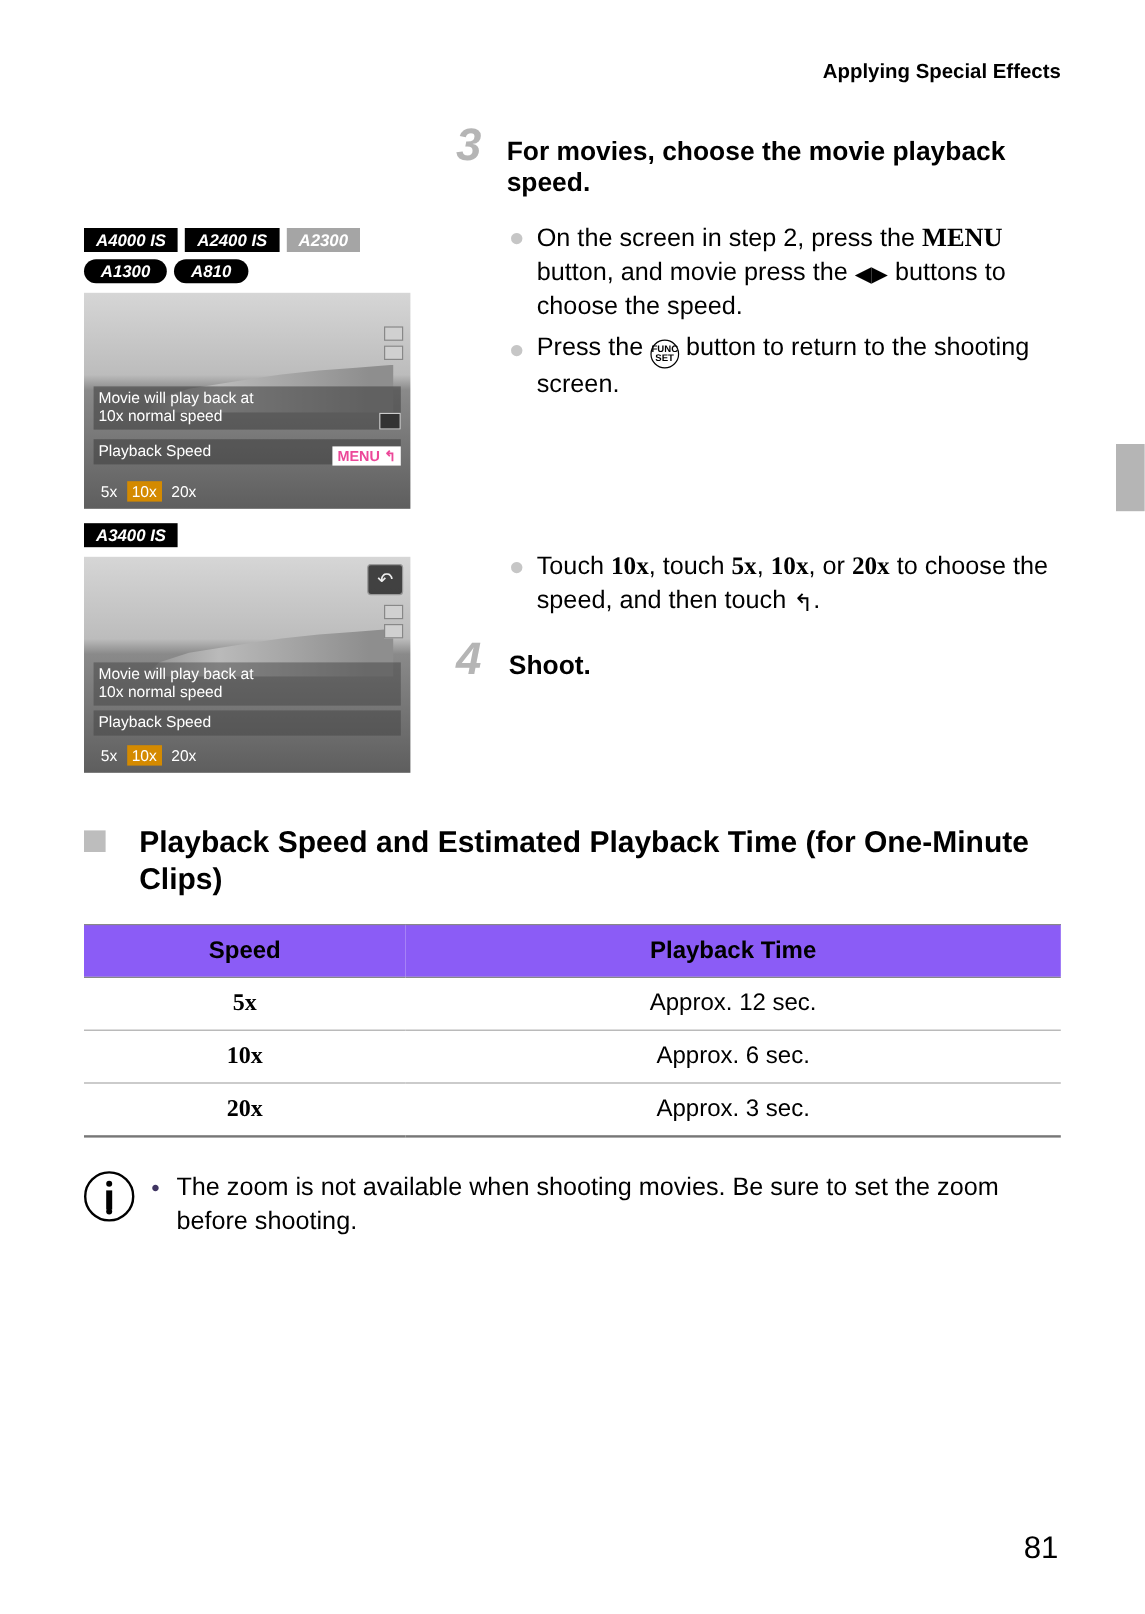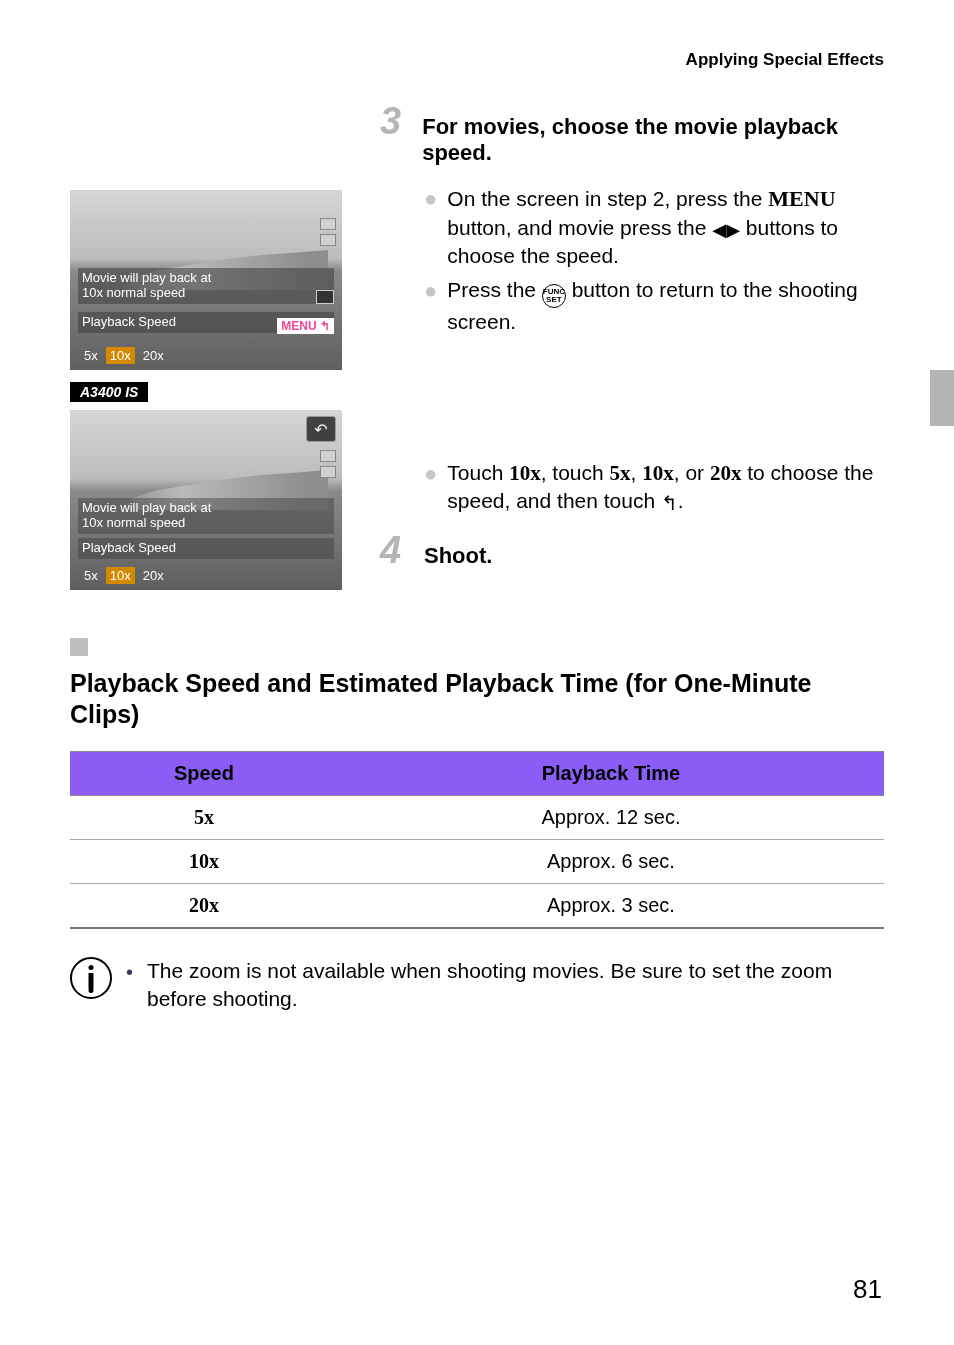"A4000 IS" div.model-badges { html: none -> <div> <span>A4000 IS</span> <span>A2400 IS</span> <span>A2300</span> <span>A1300</span> <span>A810</span> </div> }
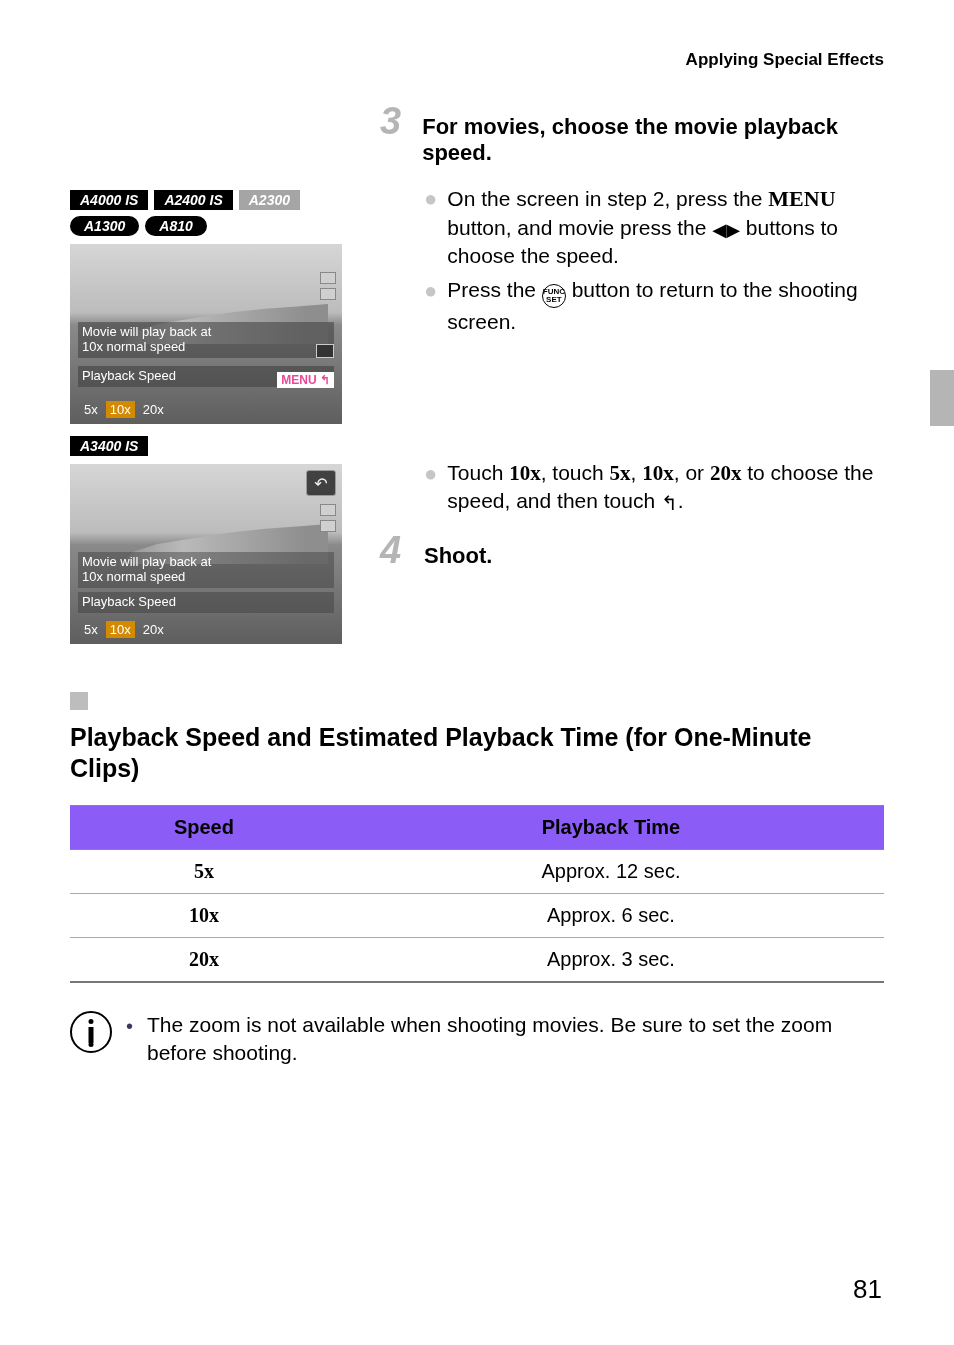"Playback Speed and Estimated Playback" .sub-title-row { flex-direction: column -> none; gap: 12px -> 28px }
